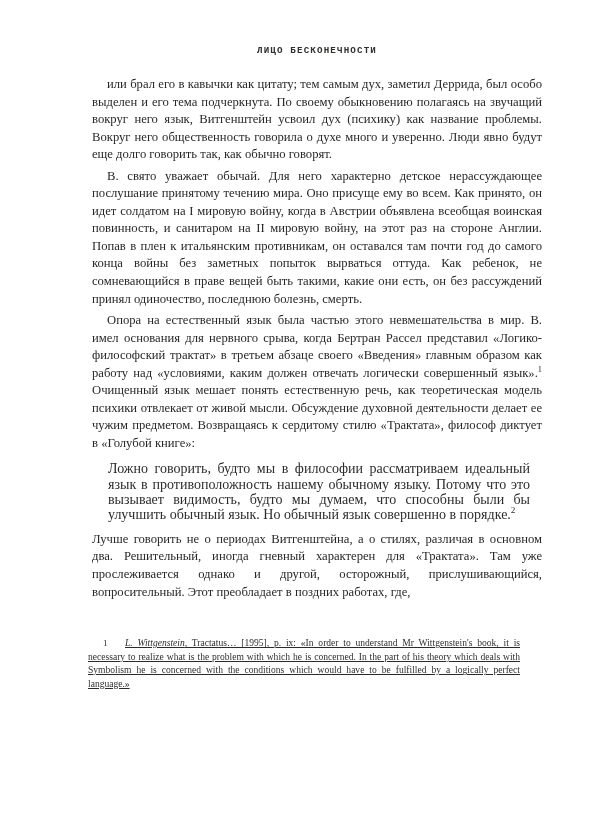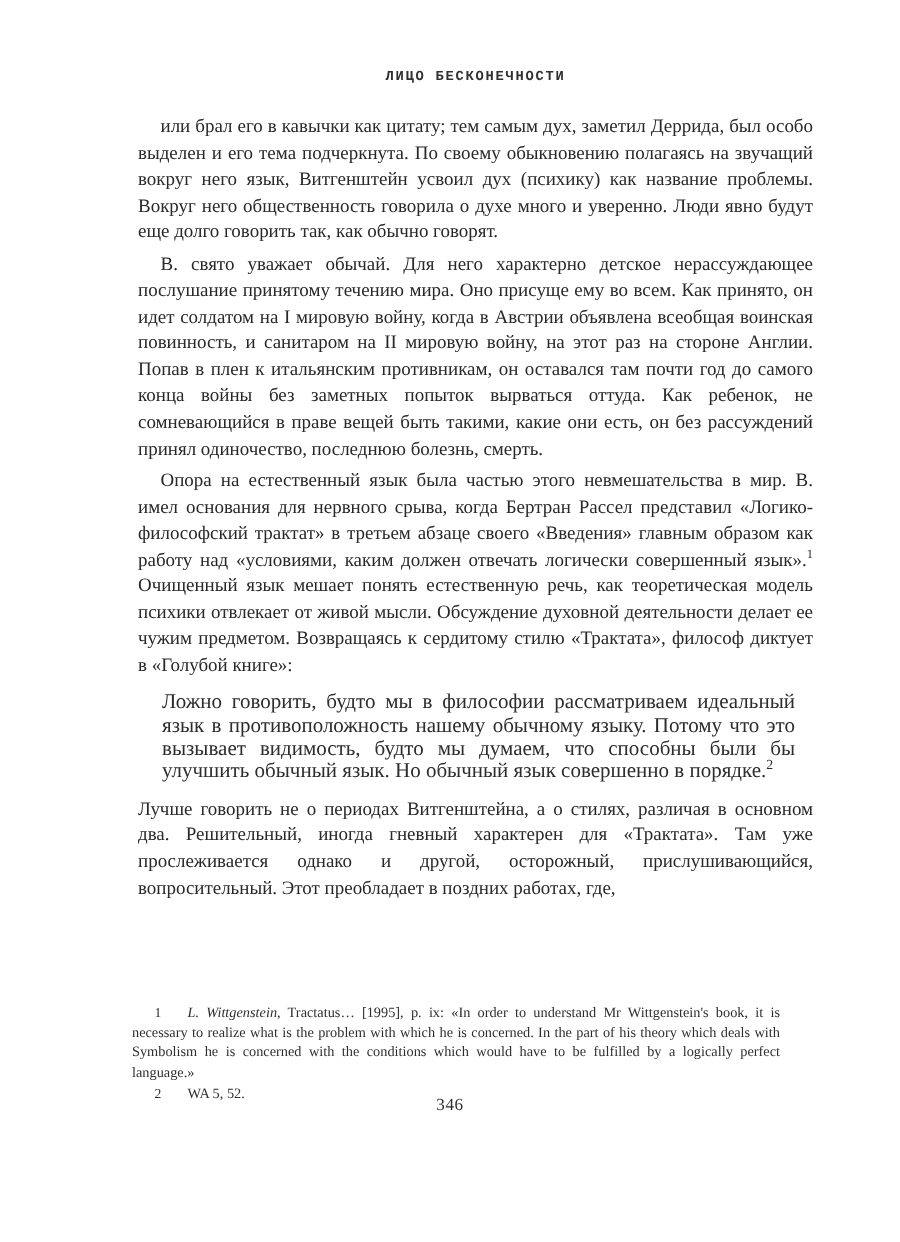"1 L. Wittgenstein, Tractatus… [1995]," .footnotes { text-decoration: none -> underline; top: 669px -> 636px }
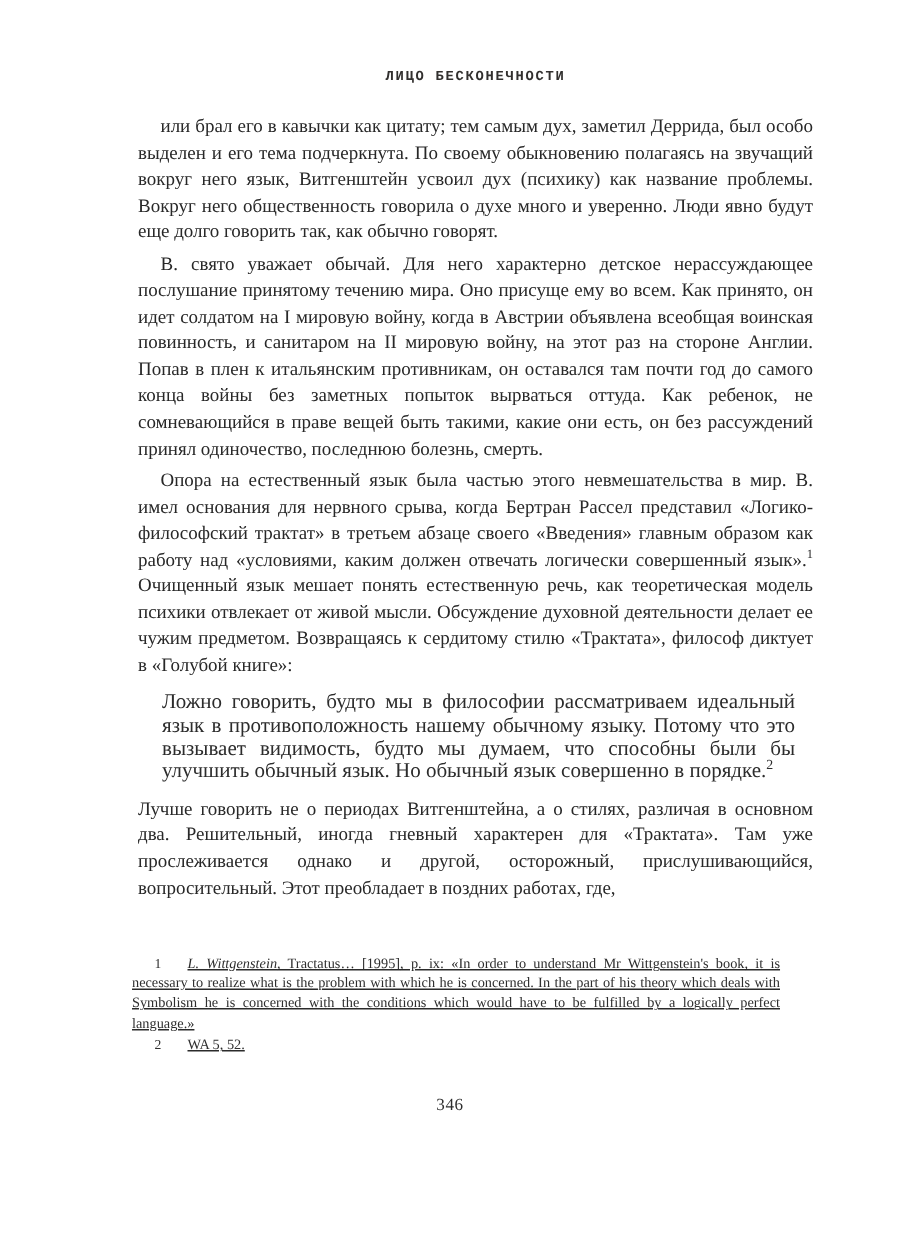"2 WA 5, 52." p.footnote { html: <p><span>2</span><span>WA 5, 52.</span></p> -> none }
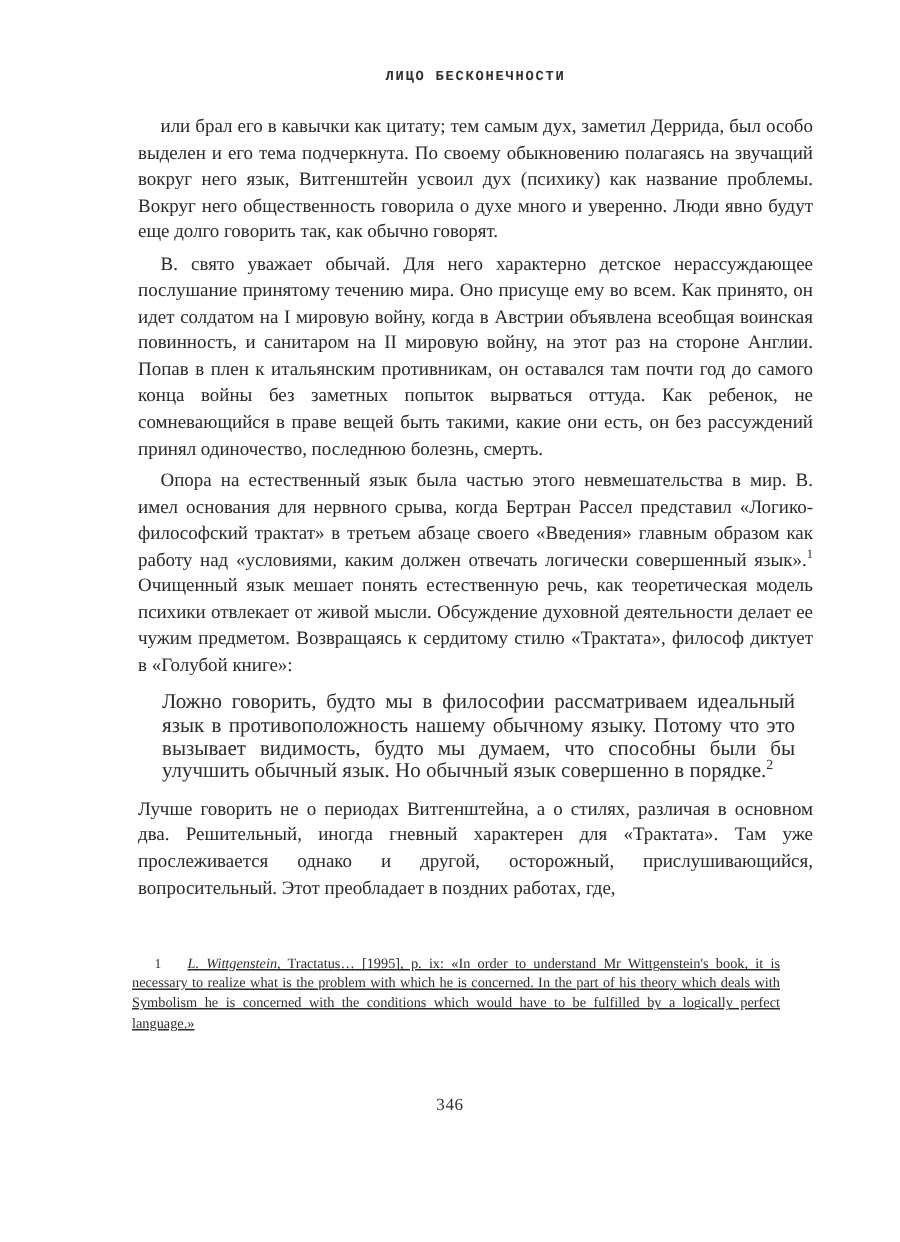"346" div.folio { html: <div>346</div> -> none }
